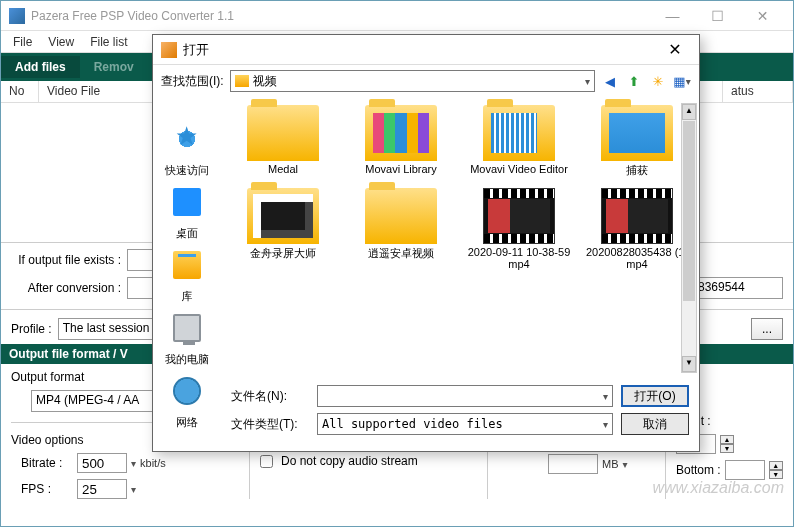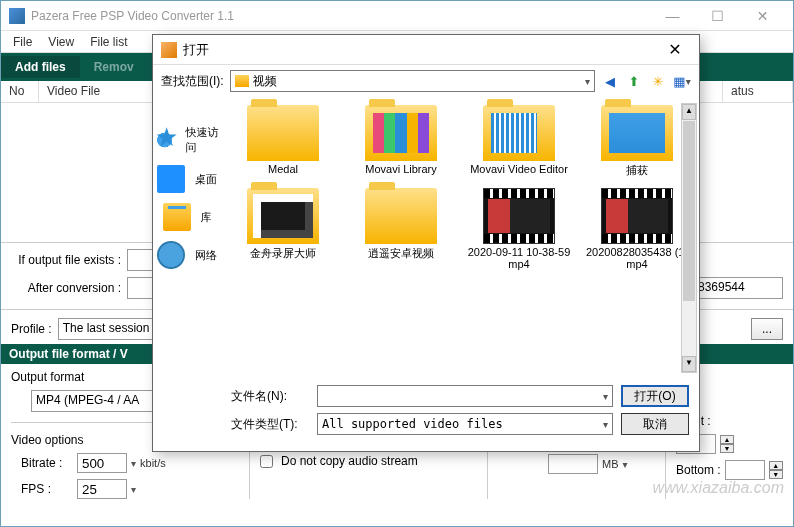"快速访问" .place { flex-direction: row -> column }
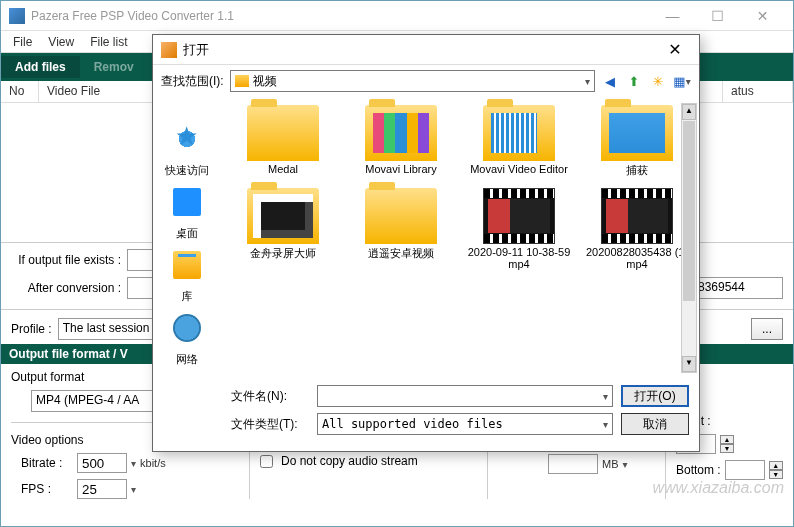"我的电脑" div.place { html: none -> <div> <div></div> <span>我的电脑</span> </div> }
